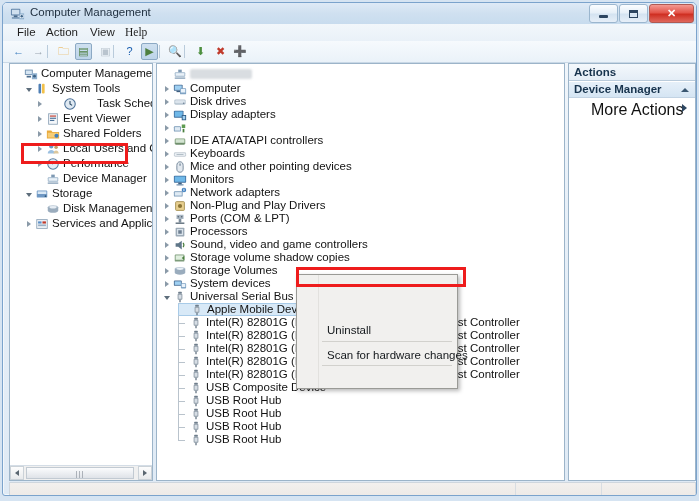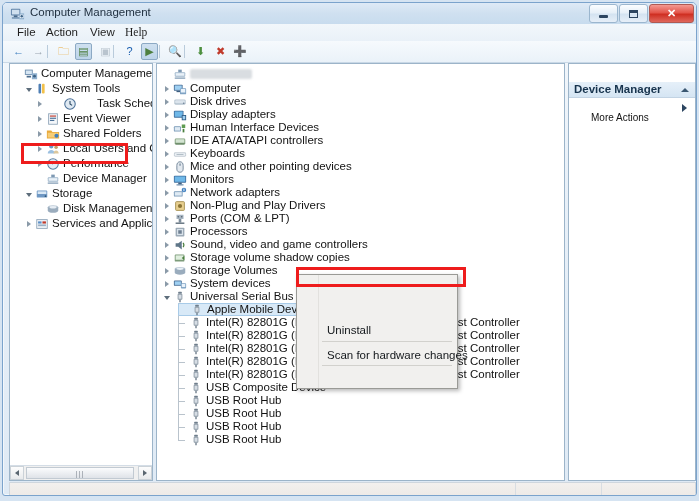"Actions" div.actions-head { html: none -> <div> <span>Actions</span> </div> }
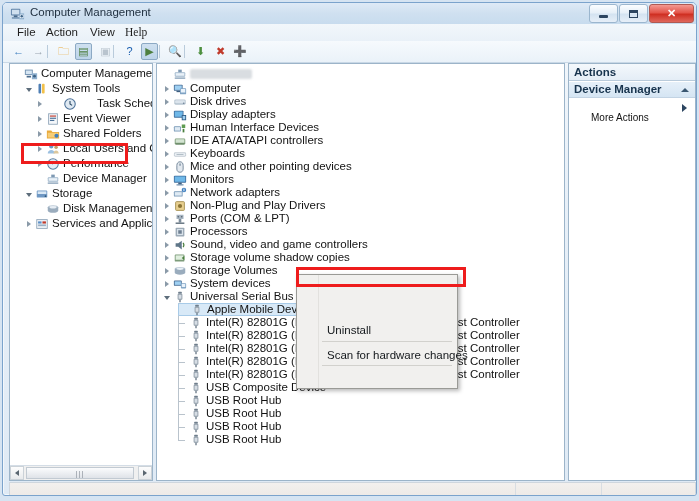"More Actions" .more-actions .lbl { font-size: 10px -> 16px; top: 12px -> 1px }
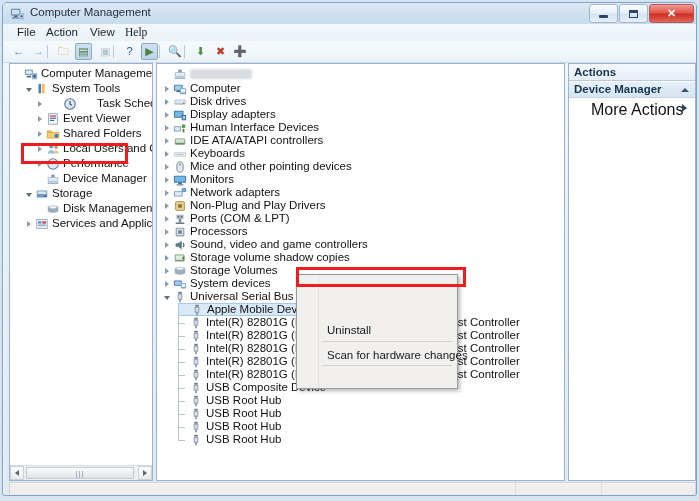"Human Interface Devices" div.lbl { html: <div>Human Interface Devices</div> -> none }
